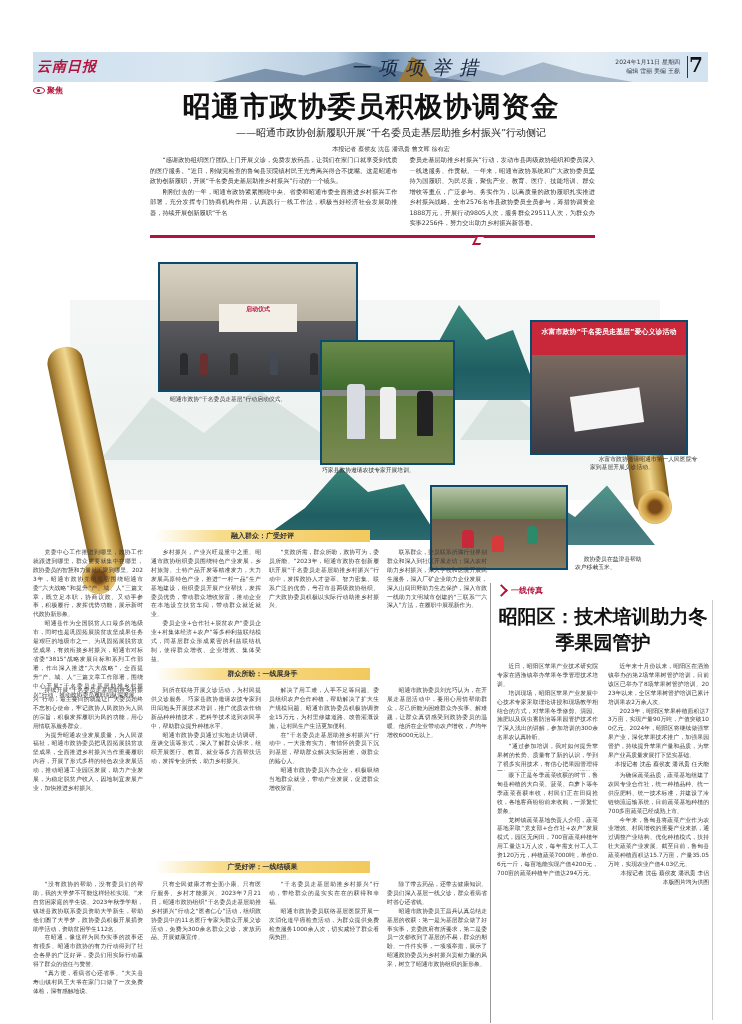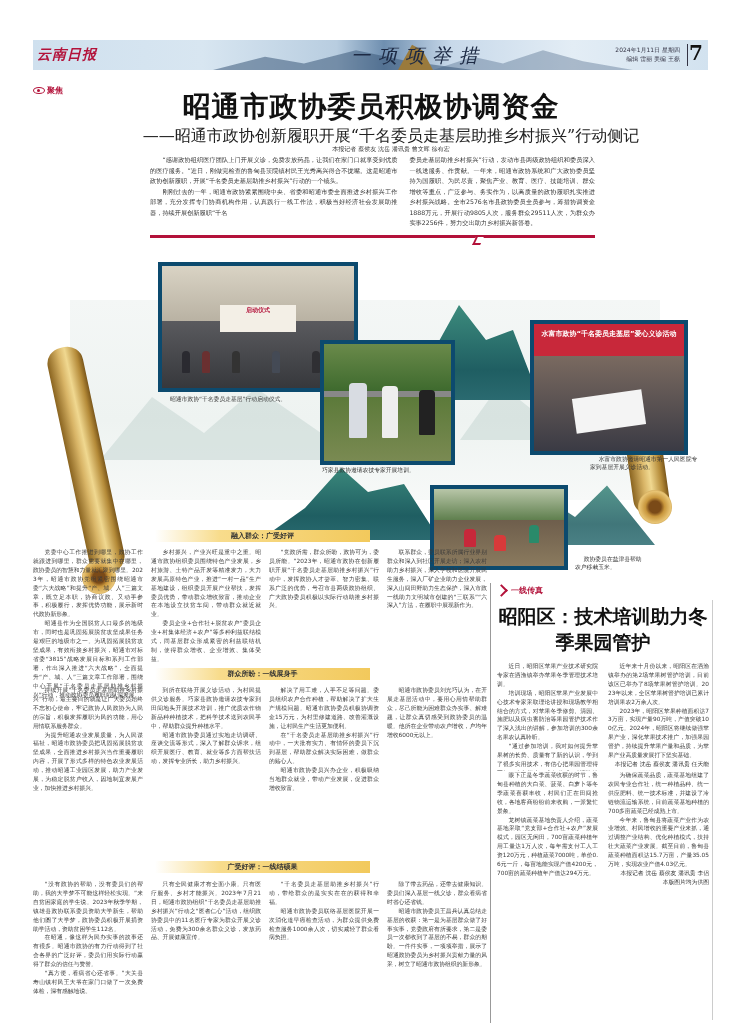"云南日报" .masthead { top: 40px -> 52px }
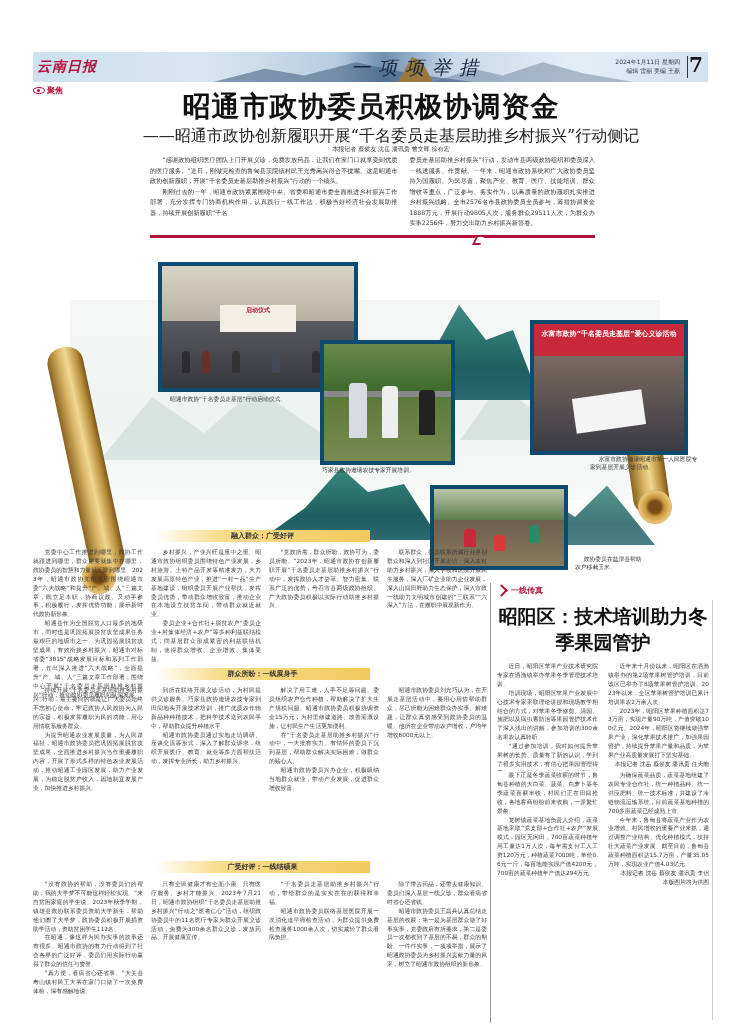"——昭通市政协创新履职开展“千名委员走基层助推乡村振兴”行动侧记" .subheadline { font-size: 16px -> 10px }
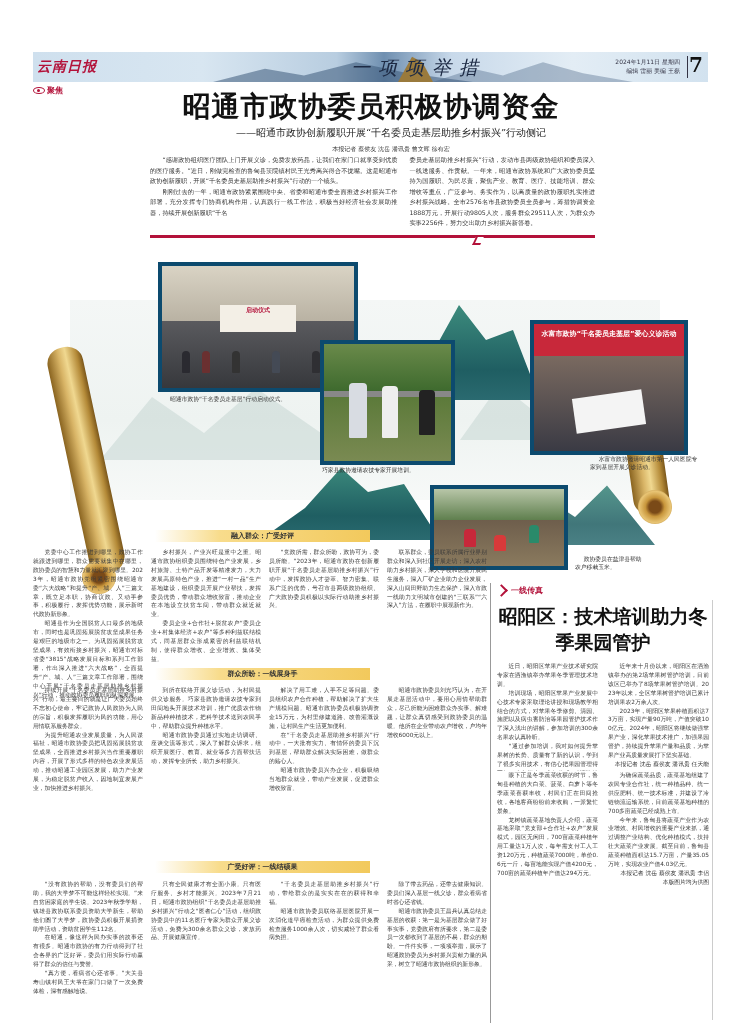"水富市政协“千名委员走基层”爱心义诊活动" .photo { border: 4px solid #0c4a6e -> 2px solid #0c4a6e }
